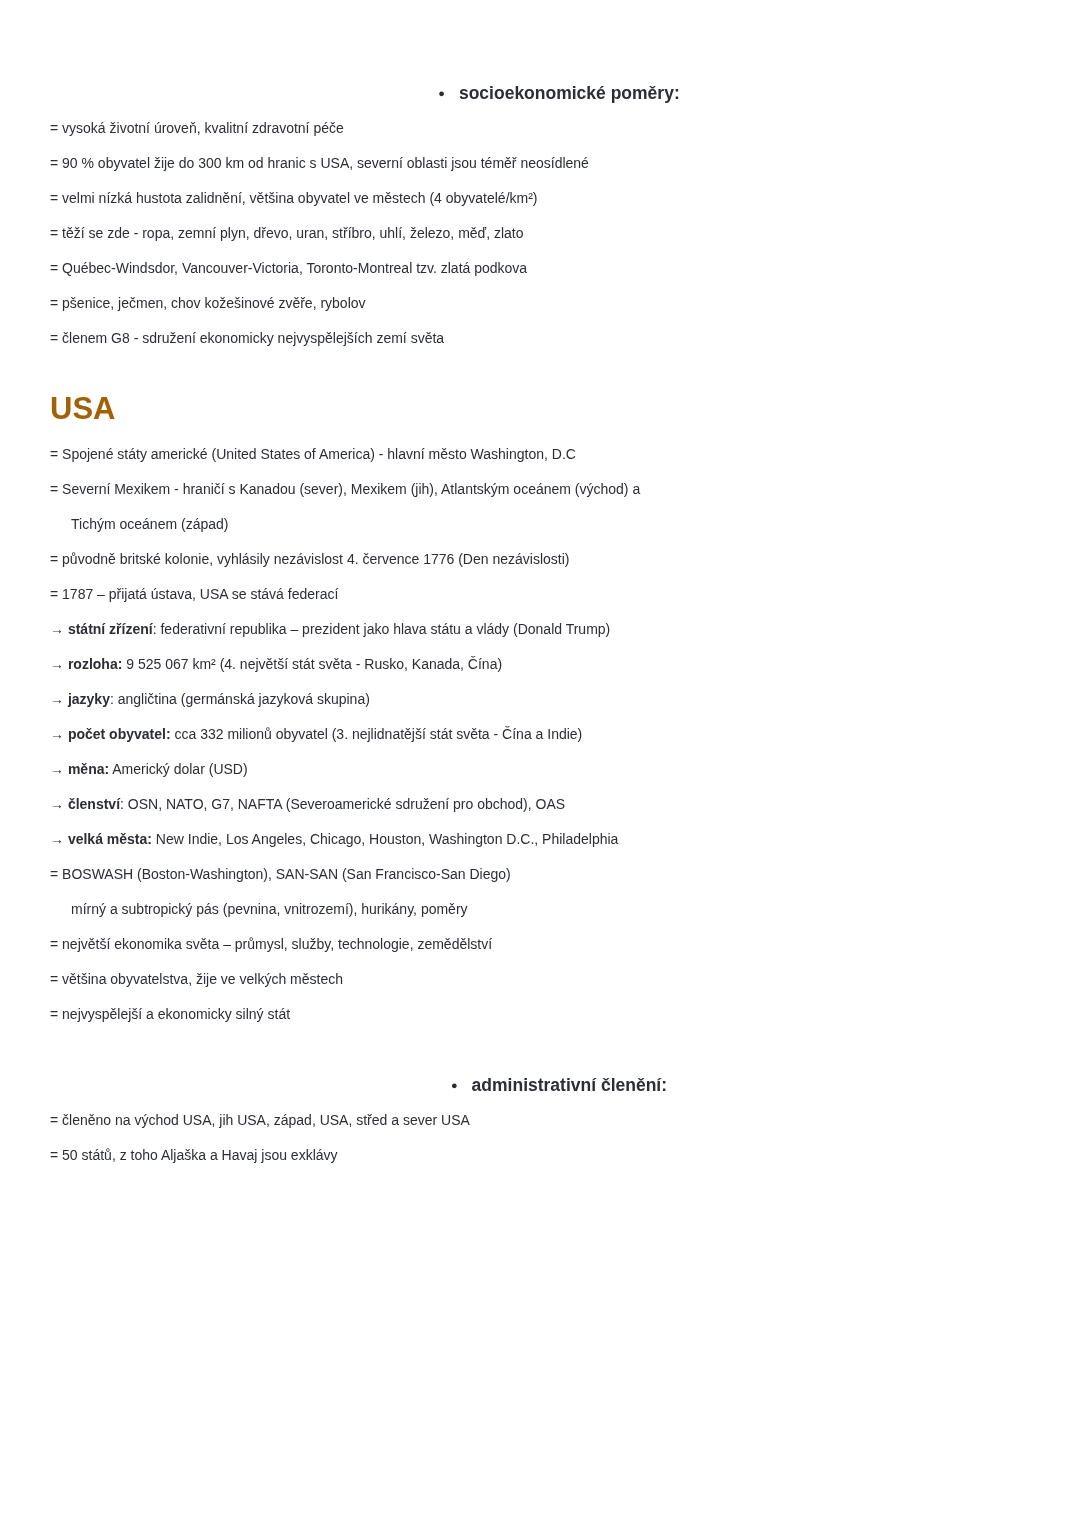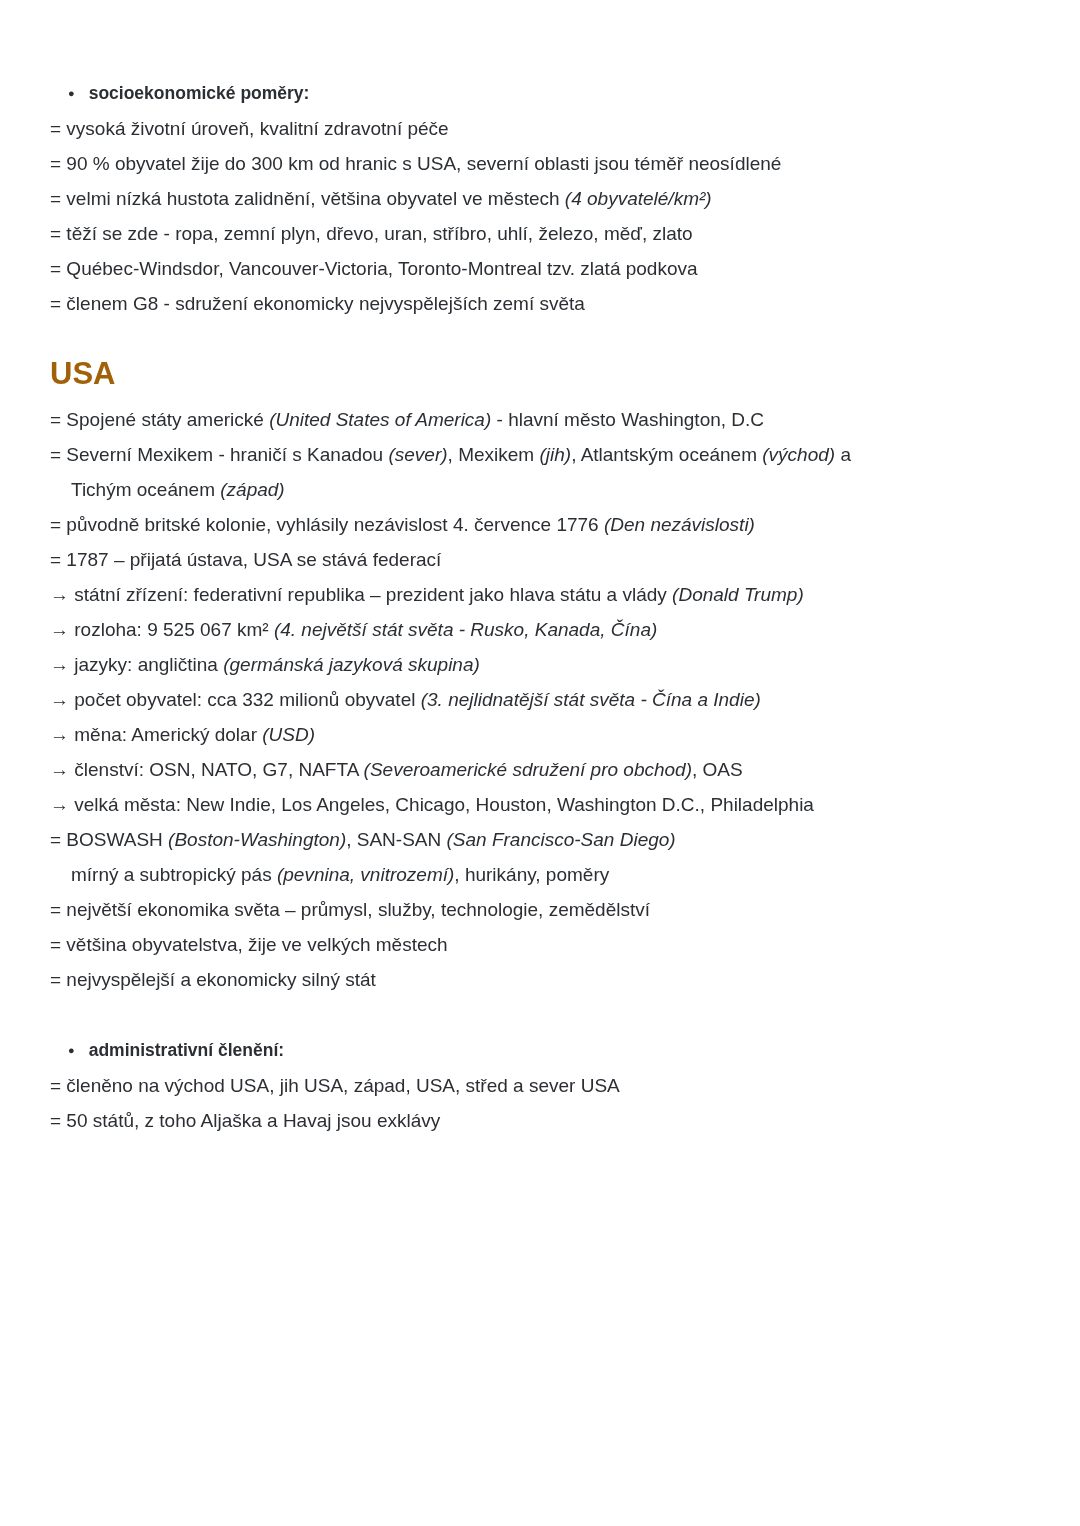"● socioekonomické poměry:" .bullet-title { text-align: none -> center }
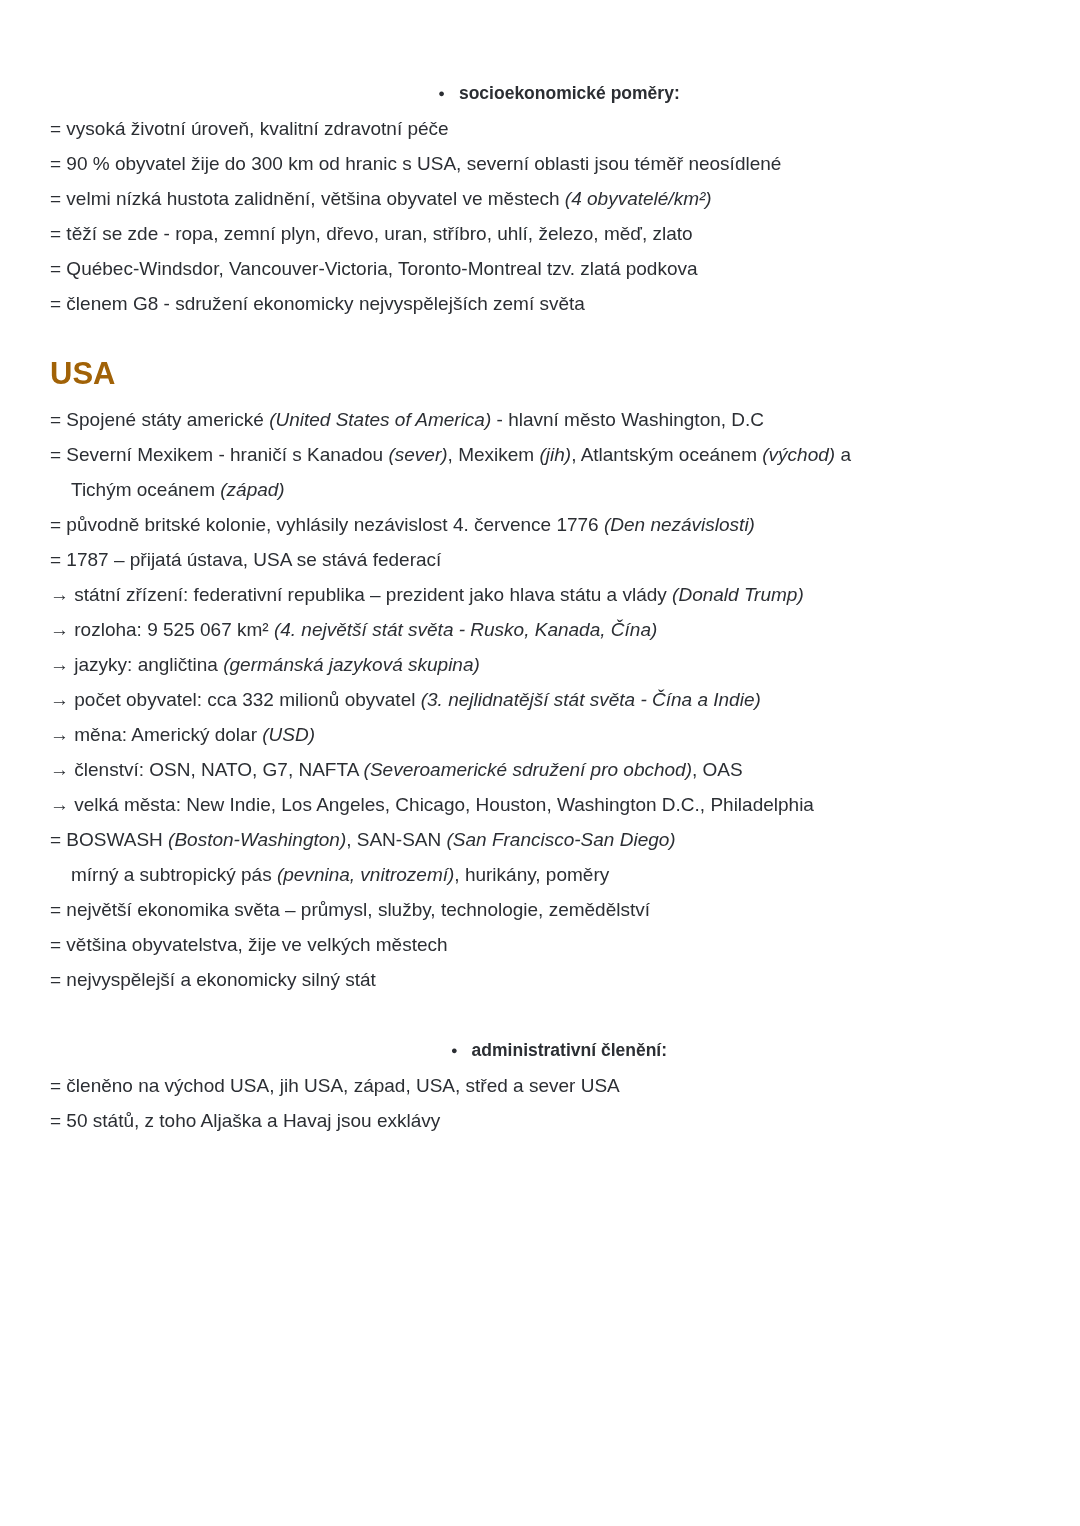"= vysoká životní úroveň, kvalitní" .note-line { font-size: 19px -> 14px }
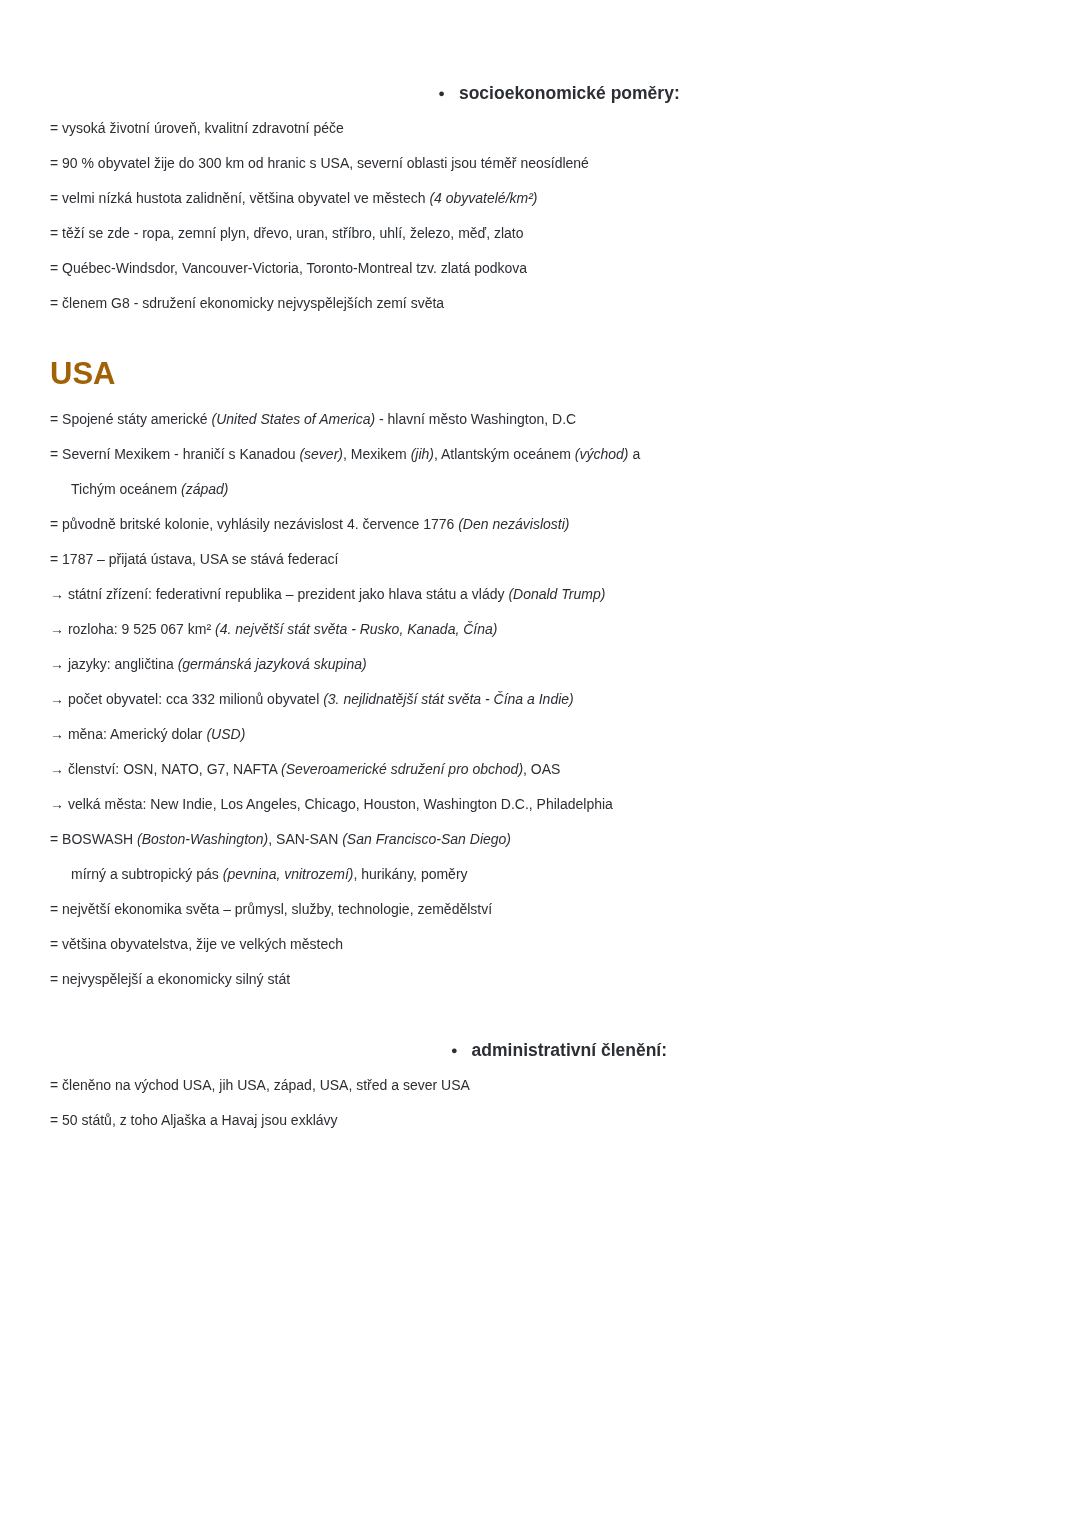"(4 obyvatelé/km²)" .seg-i { font-style: italic -> none }
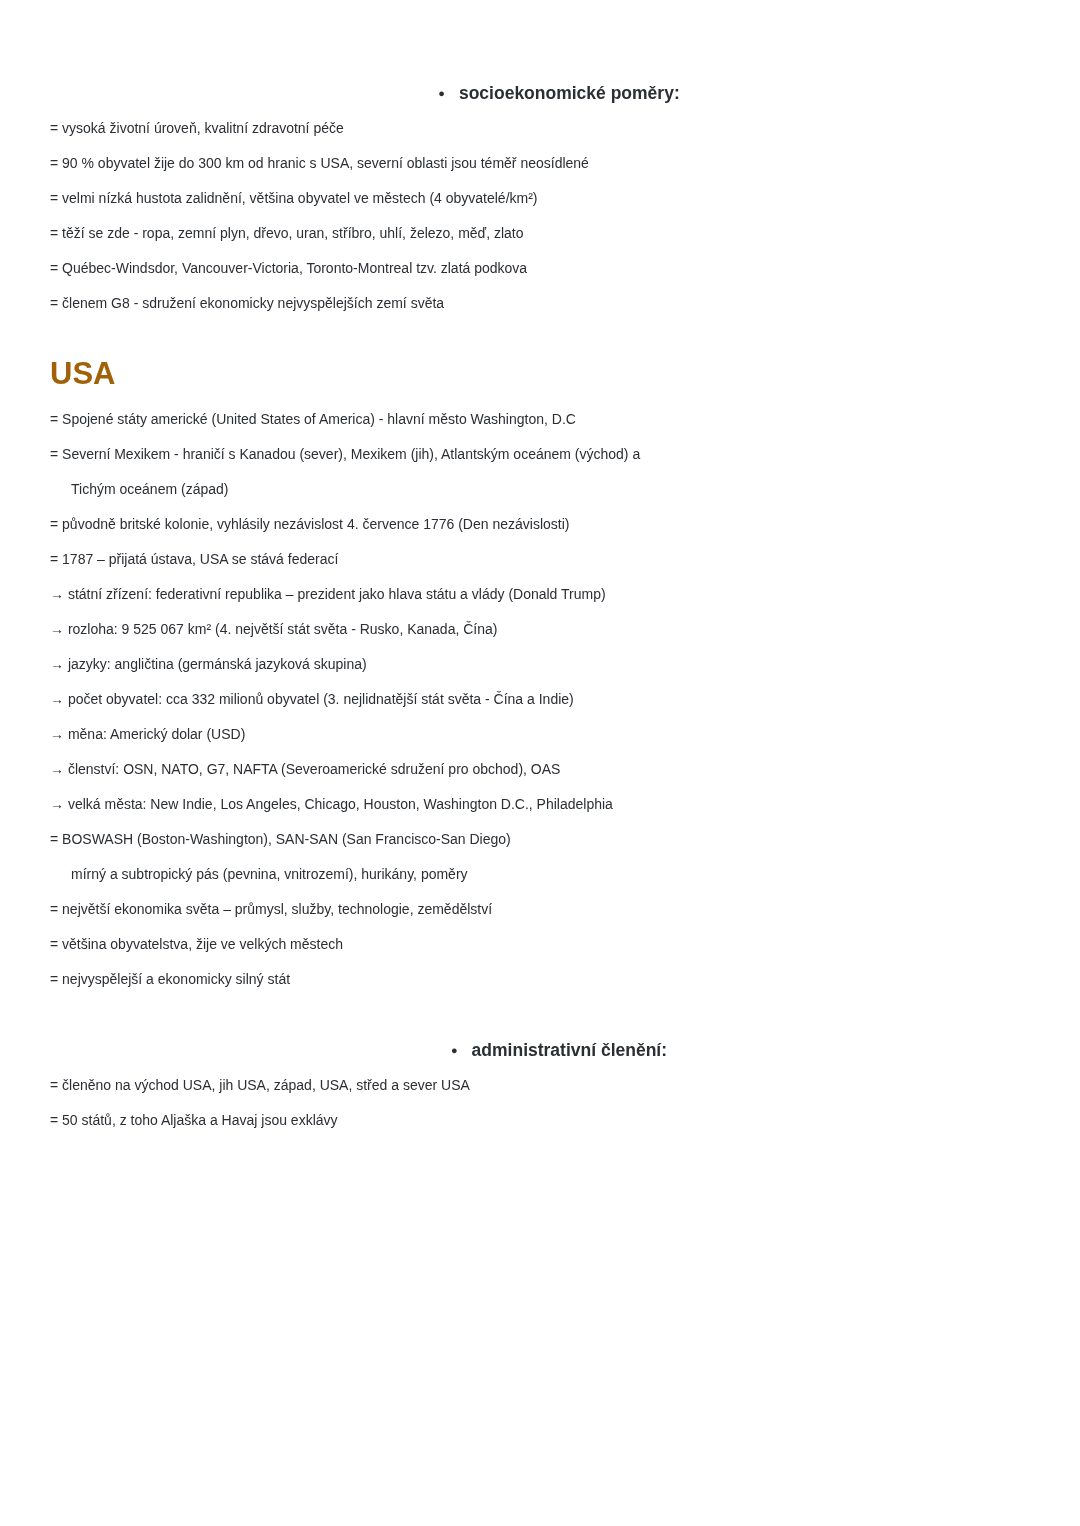"= pšenice, ječmen, chov kožešinové" p.note-line { html: none -> <p><span>= pšenice, ječmen, chov kožešinové zvěře, rybolov</span></p> }
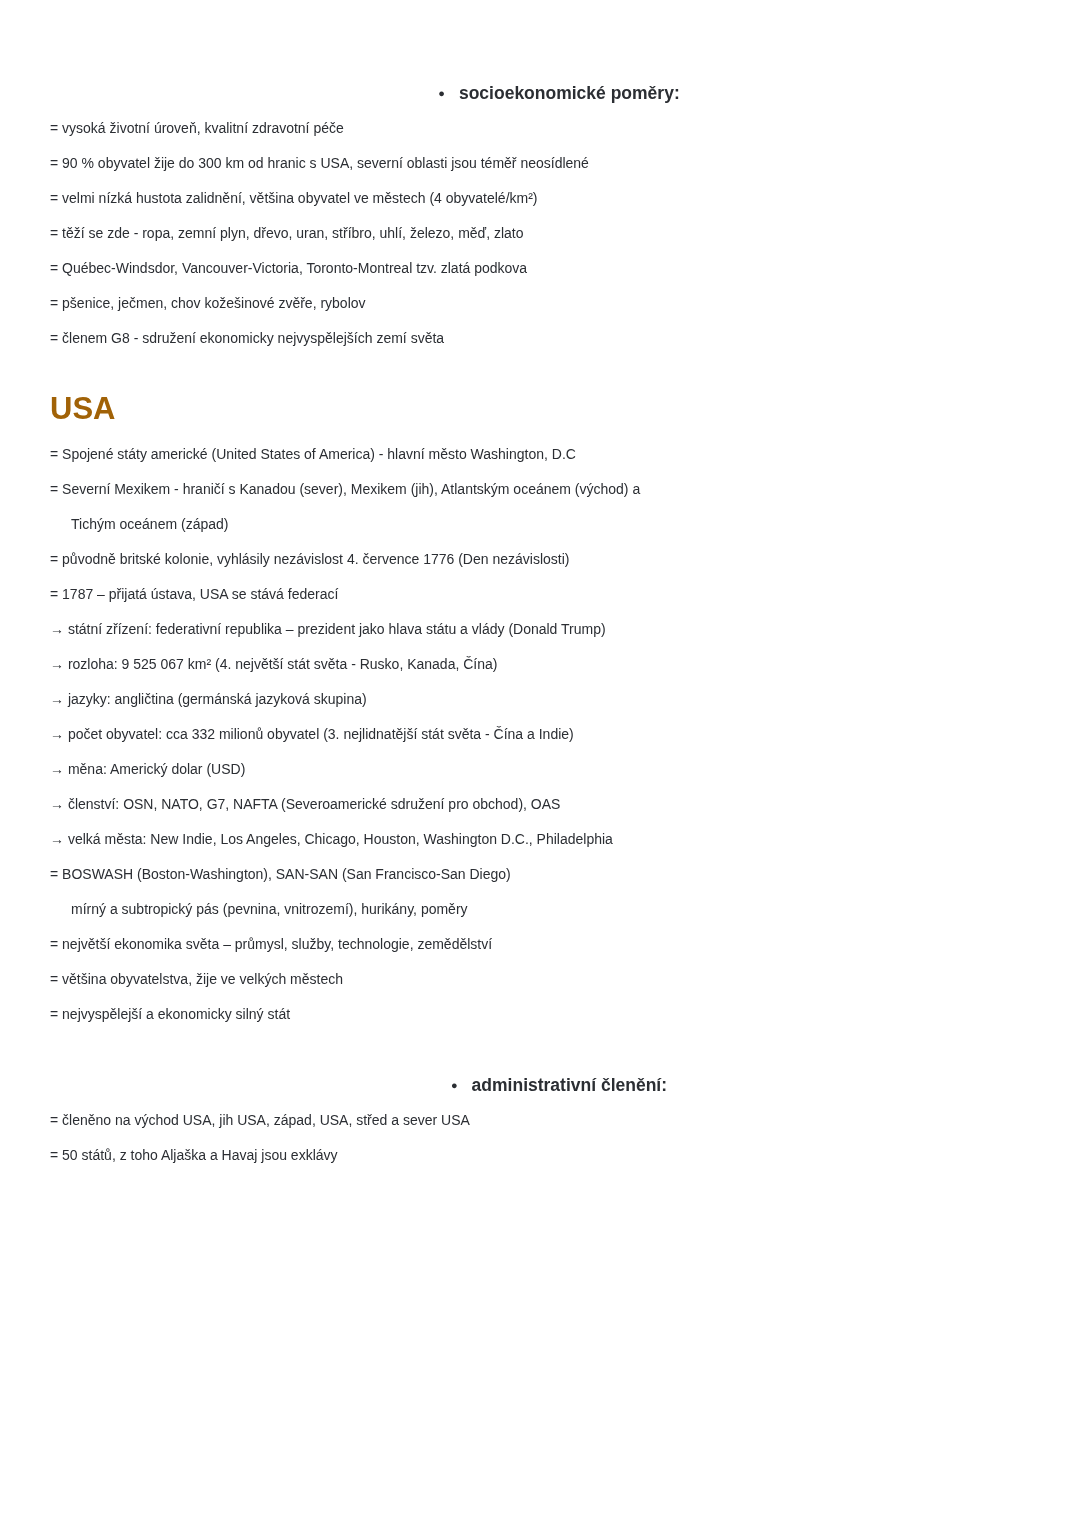"státní zřízení" .seg-b { font-weight: 400 -> 700 }
